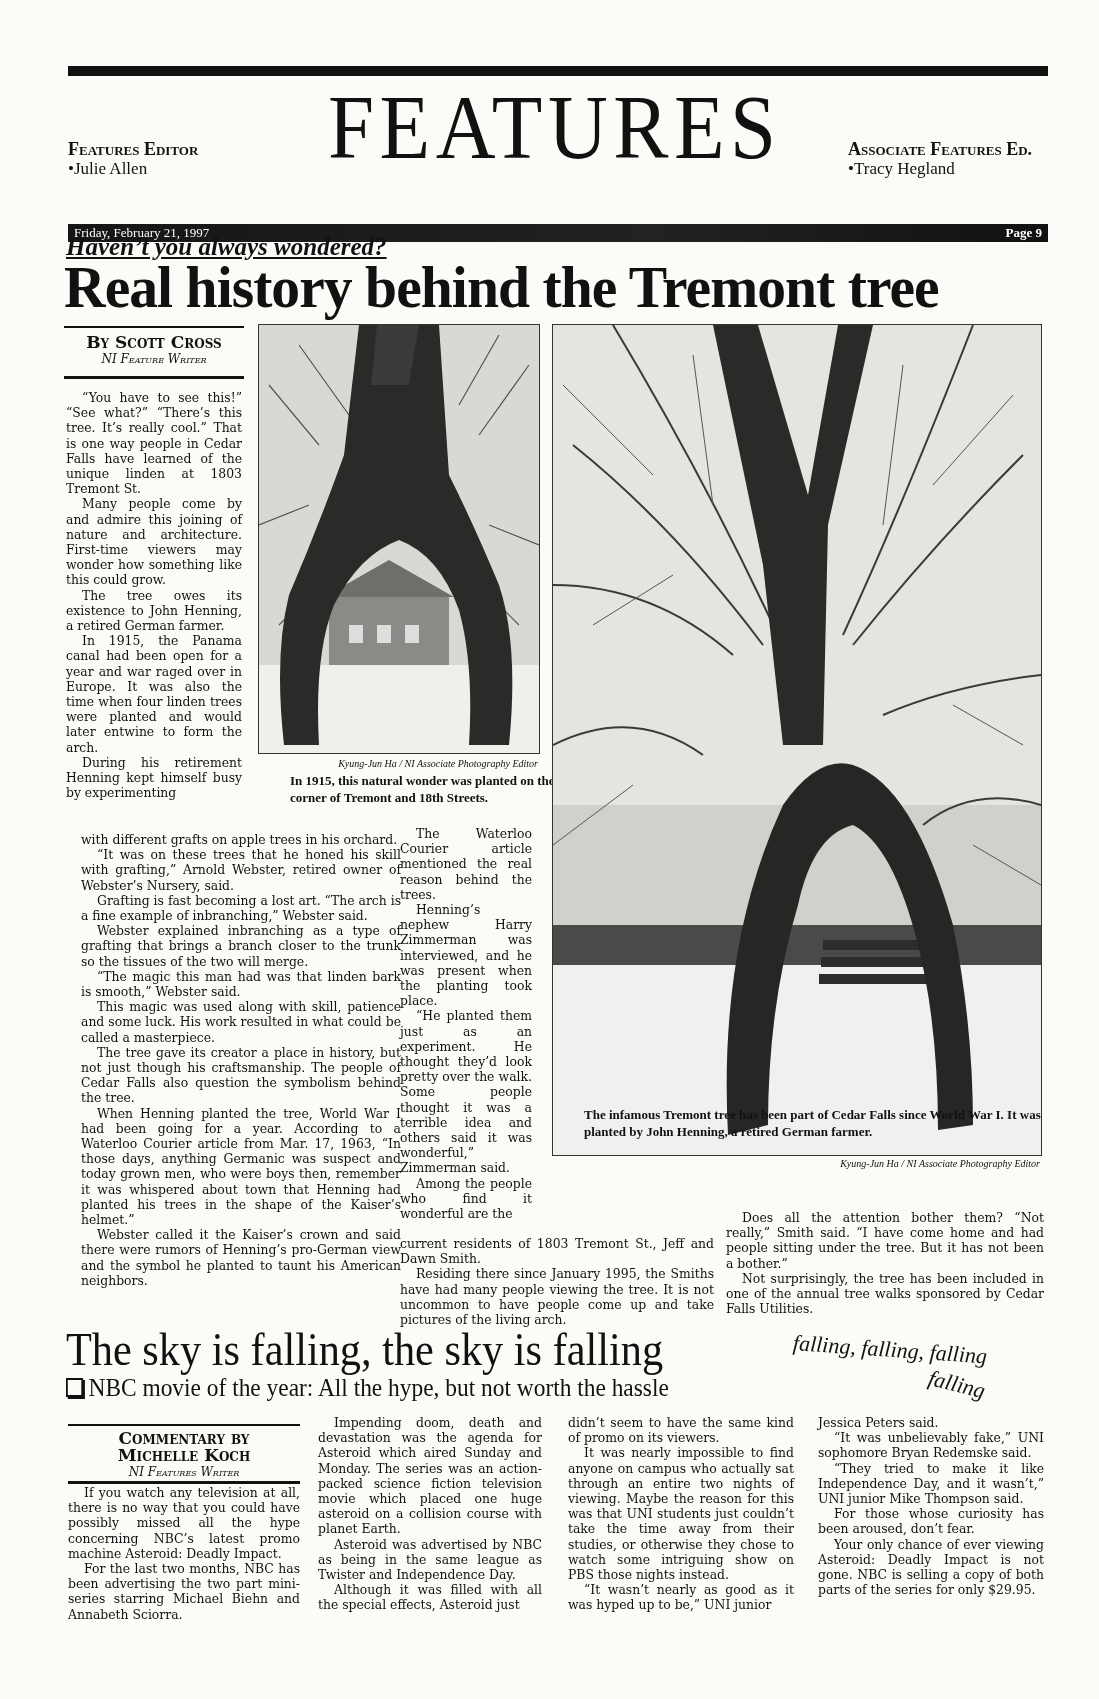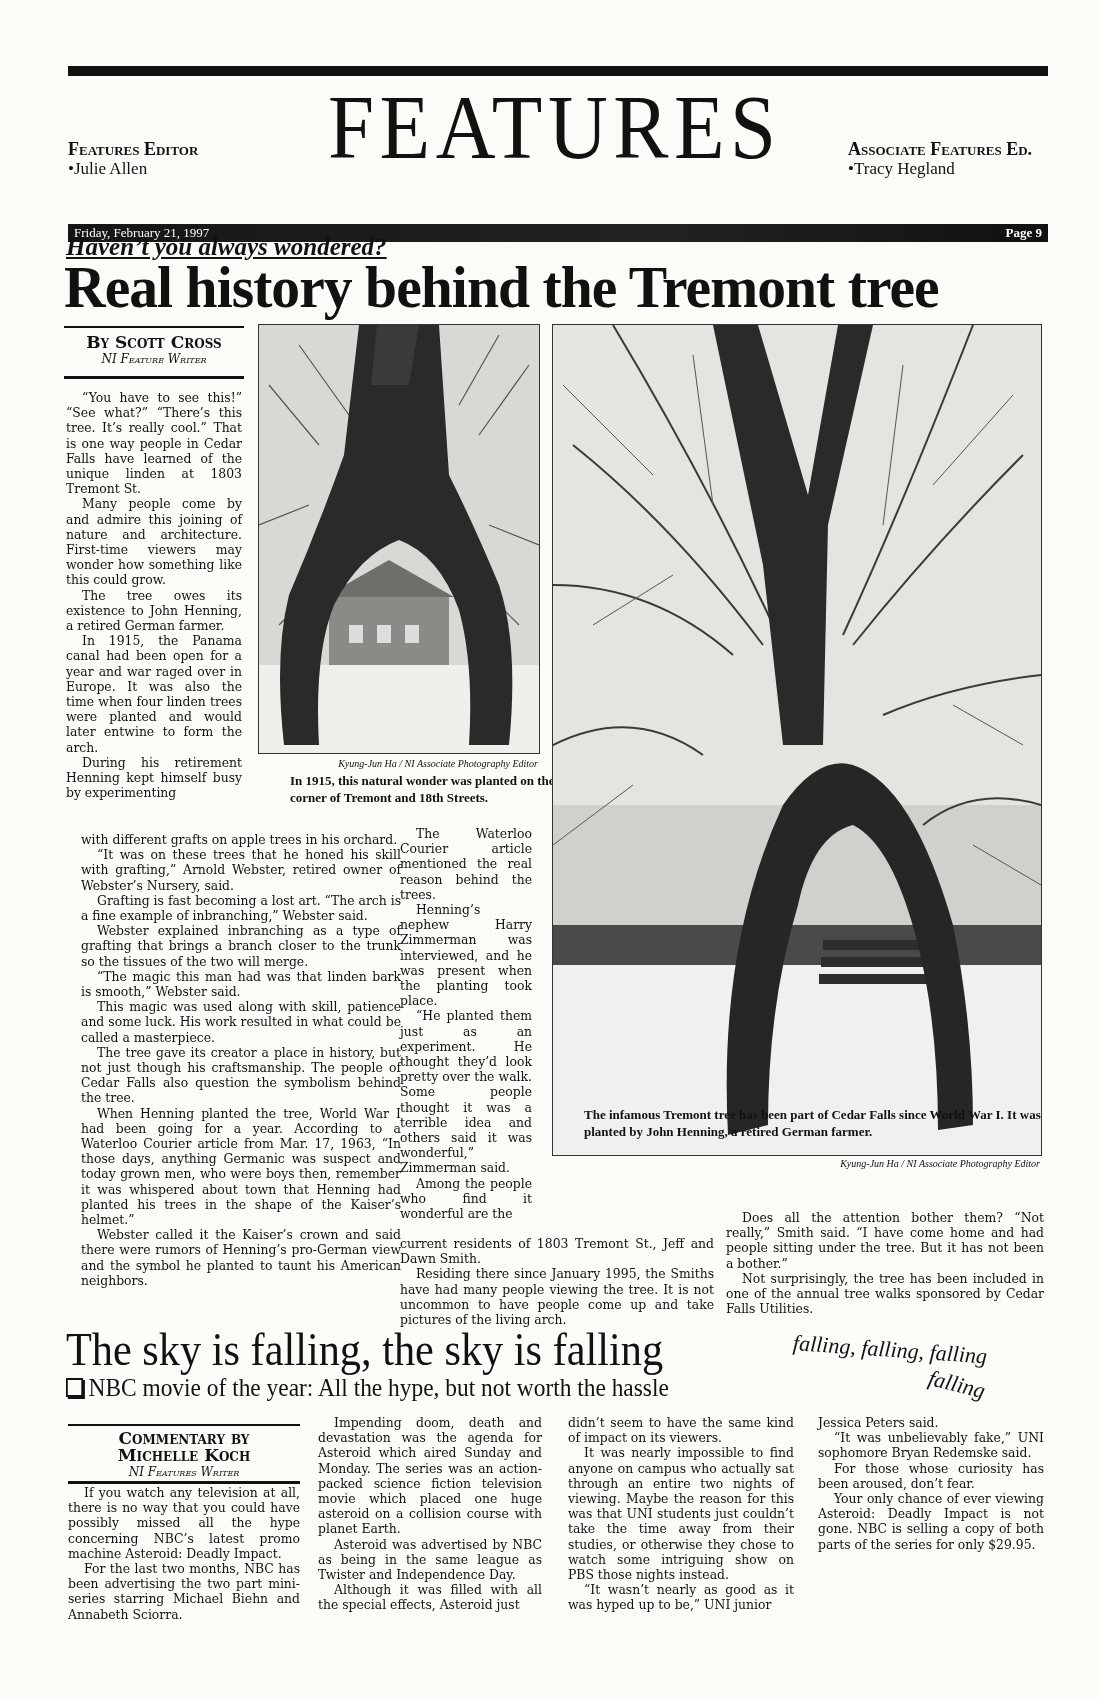"didn’t seem to have the" p { text: impact -> promo }
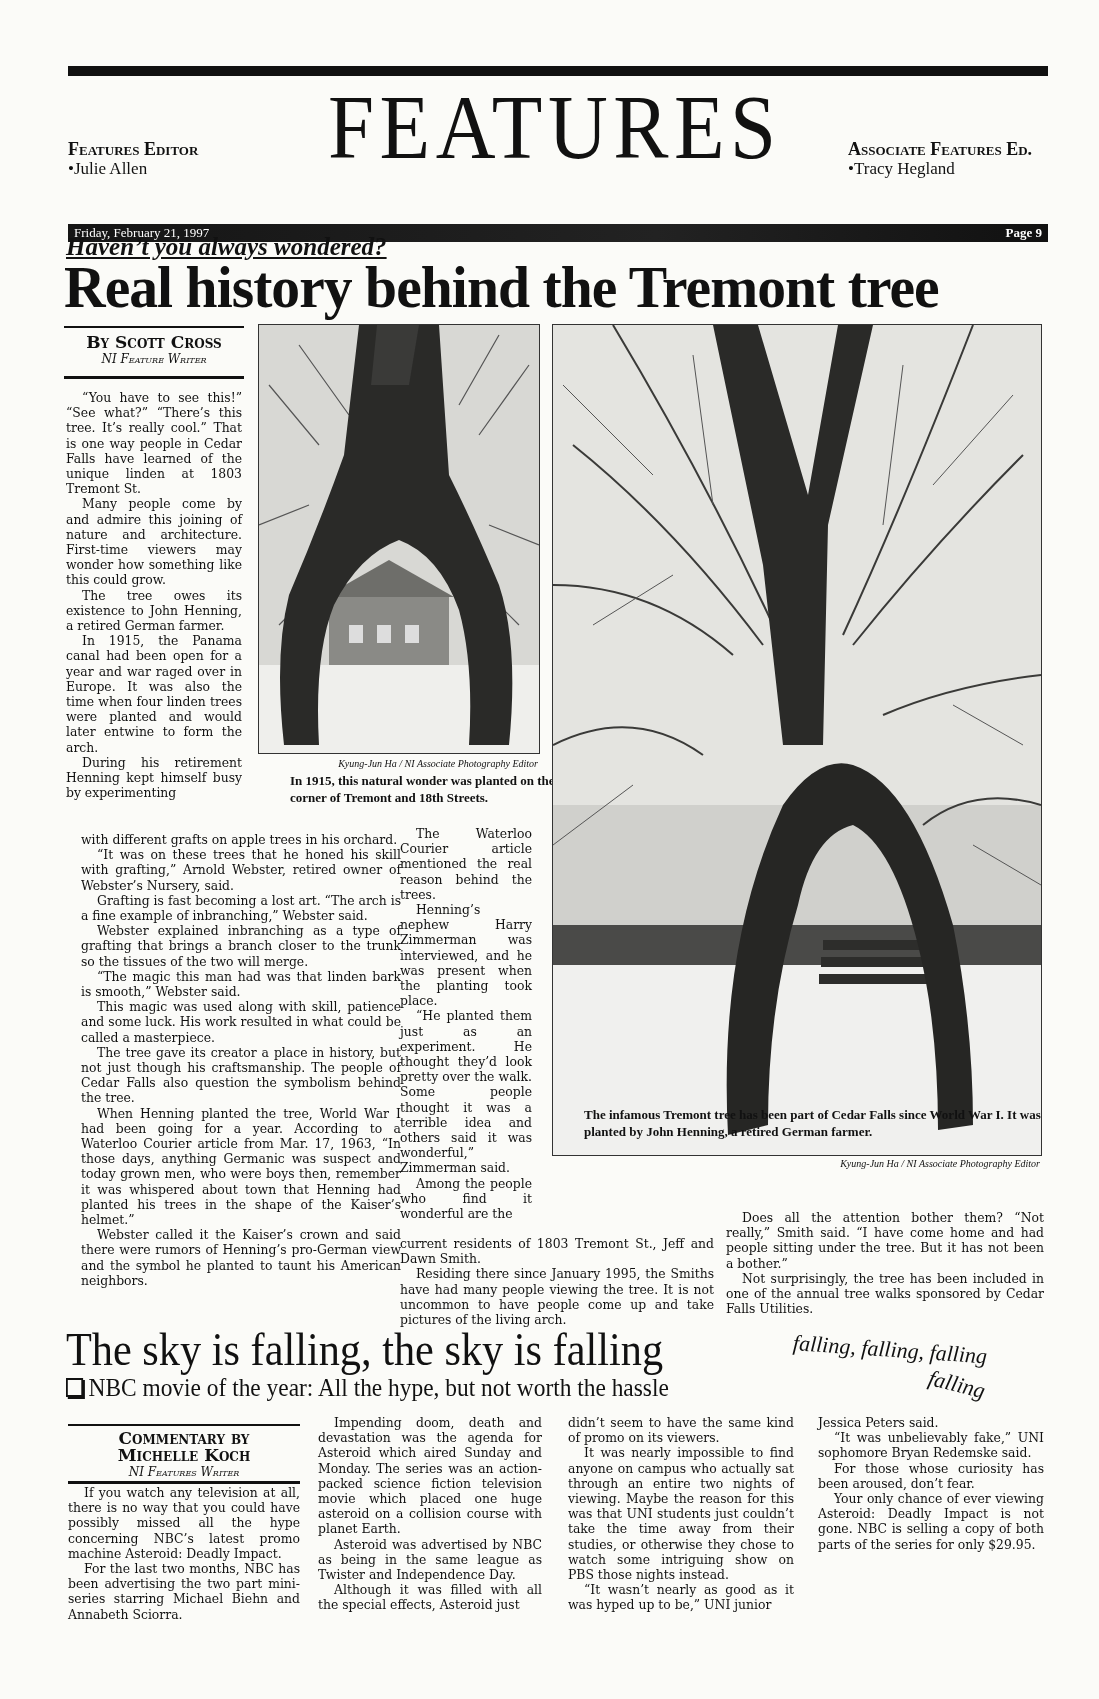"“They tried to make it" p { html: none -> <p>“They tried to make it like Independence Day, and it wasn’t,” UNI junior Mike Thompson said.</p> }
